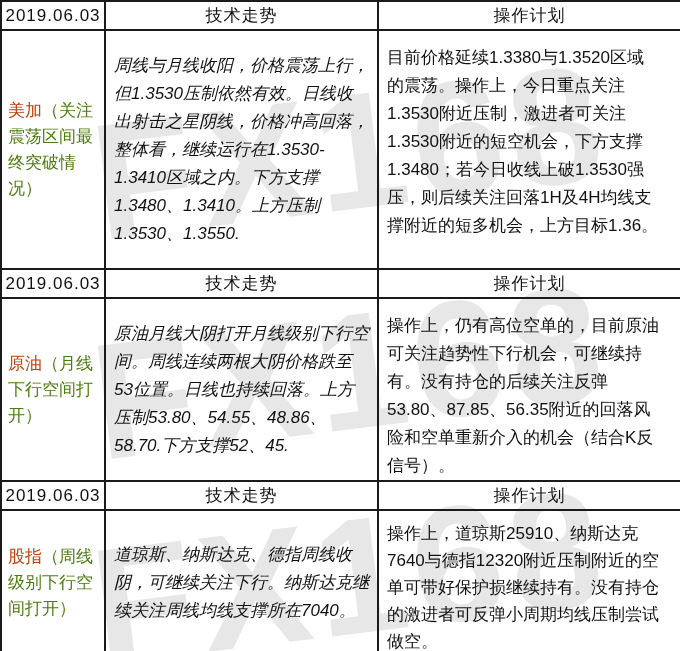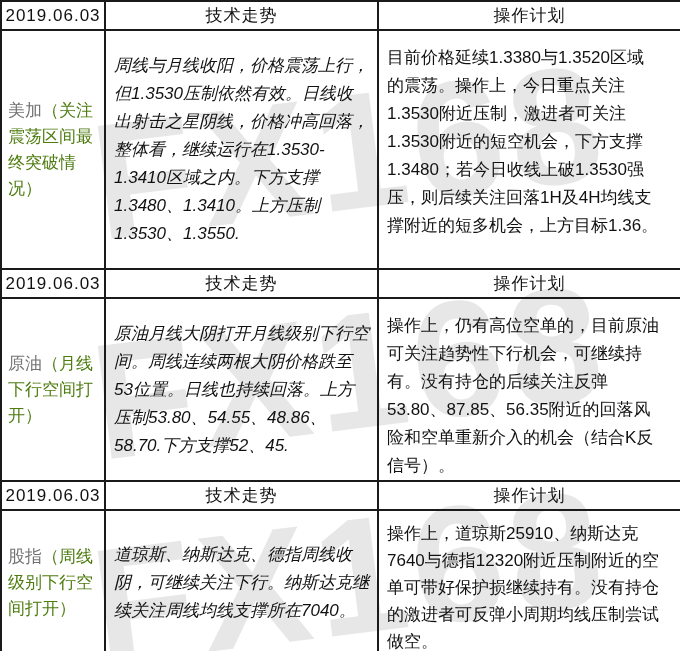"美加" td.instrument .name { color: #737373 -> #c2410c }
